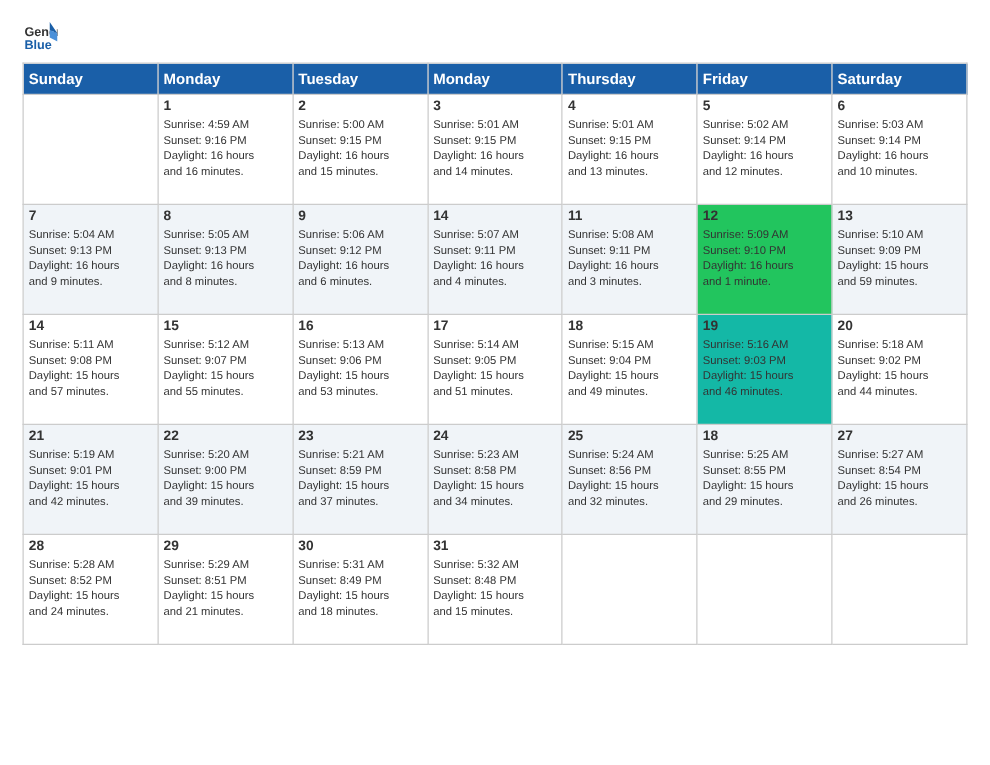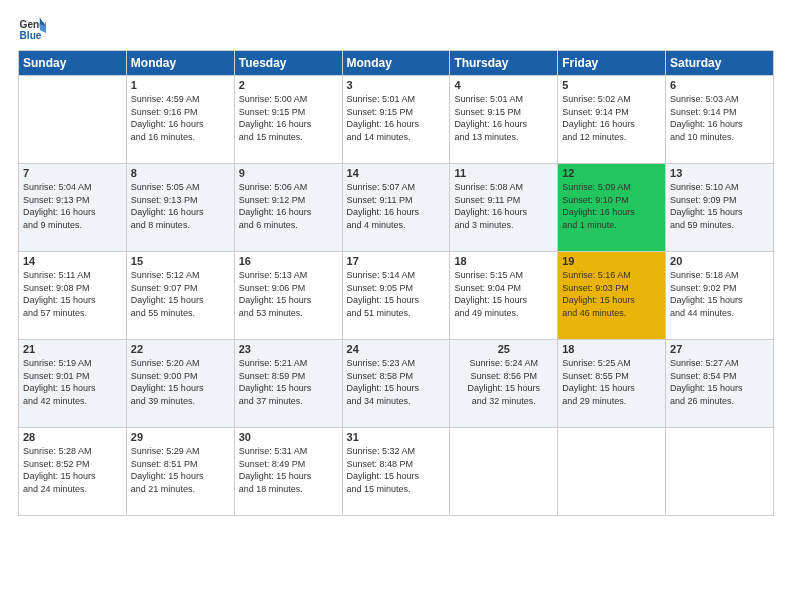"19" td { background-color: #eab308 -> #14b8a6 }
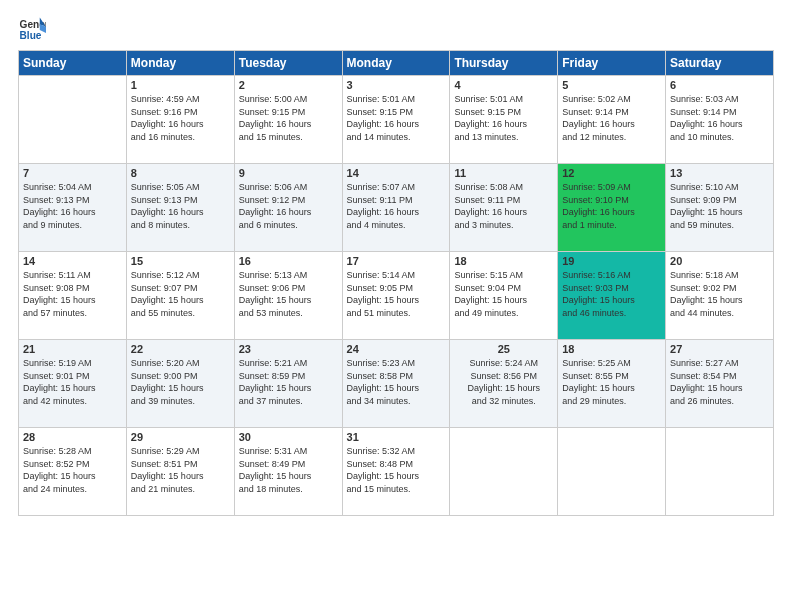"25" td { text-align: center -> none }
